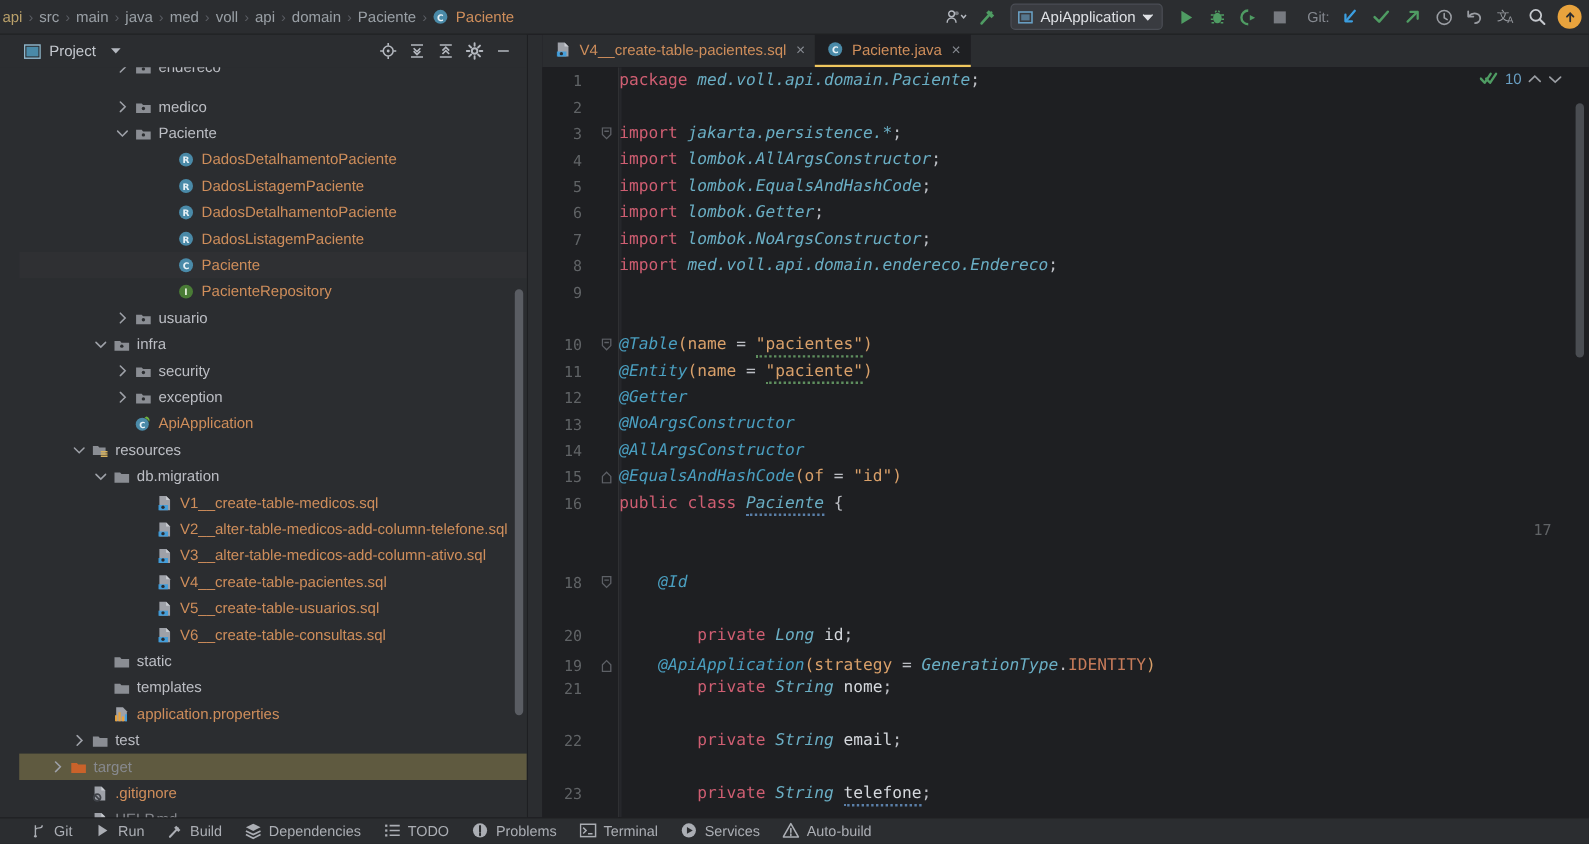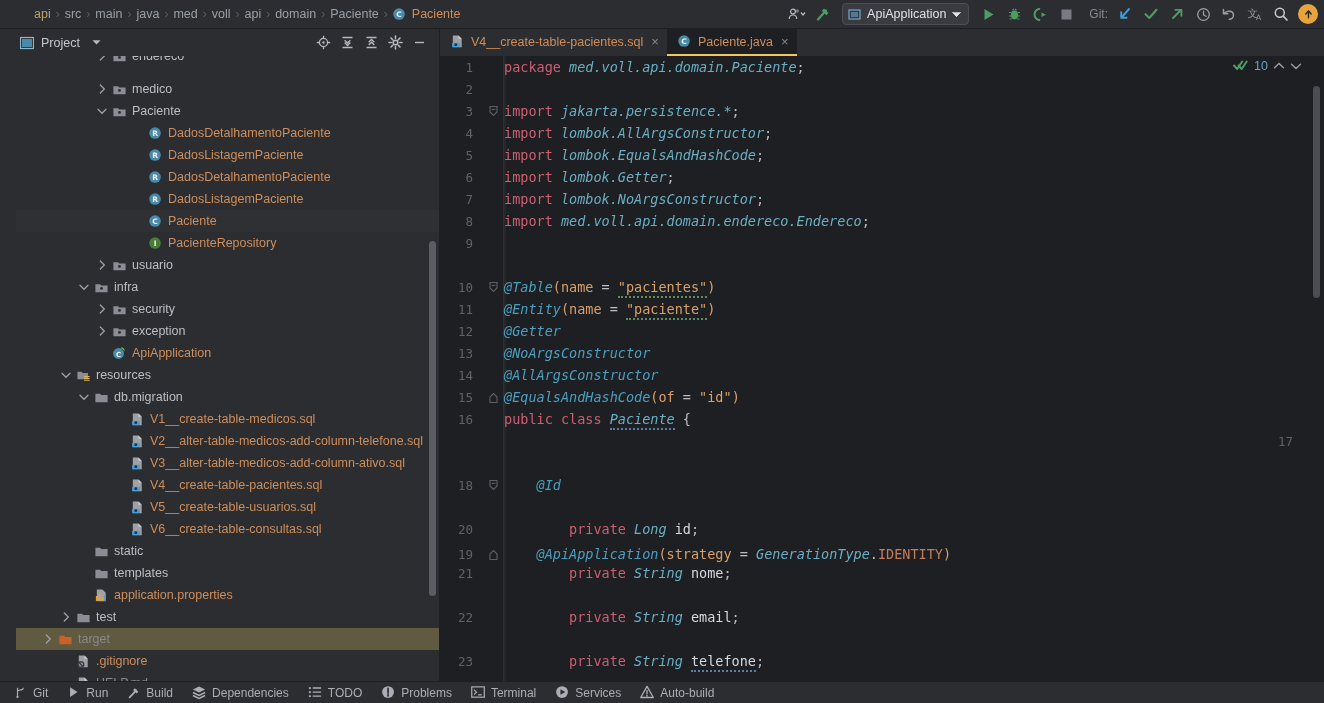"api" .breadcrumb { margin-left: 32px -> none }
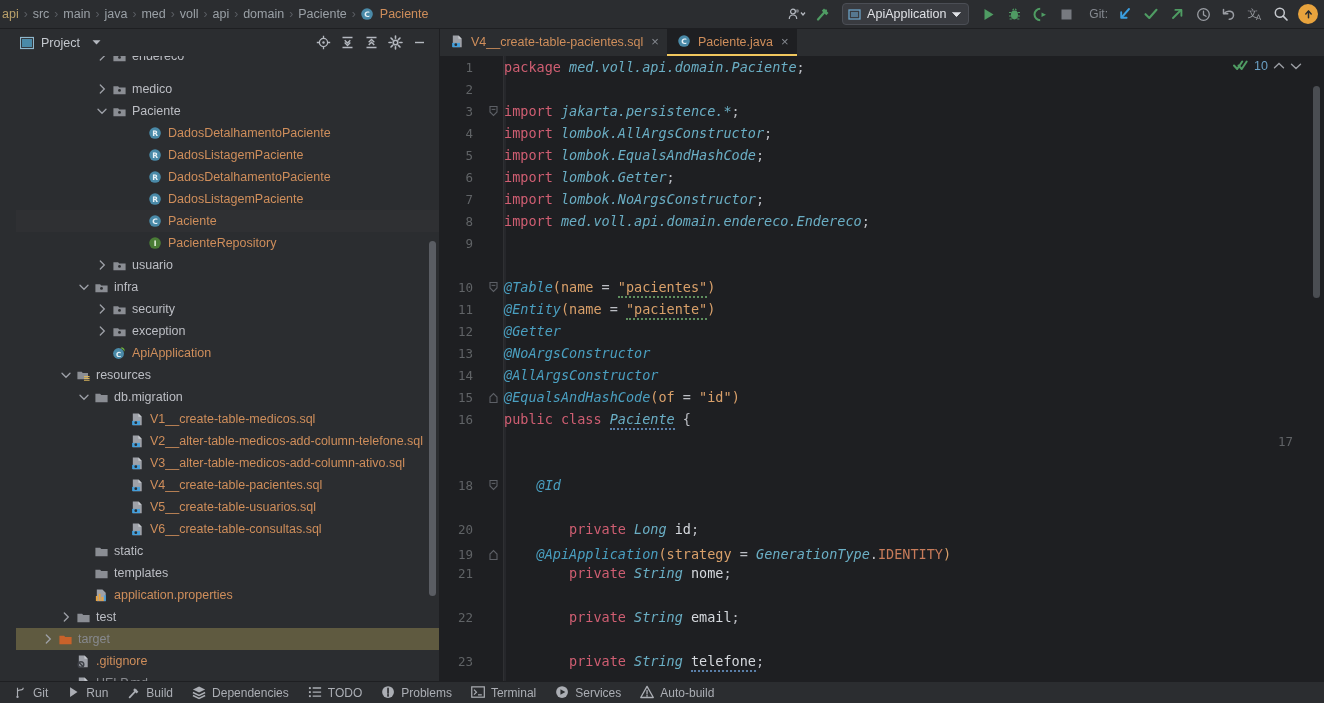"Project" .body-row { gap: none -> 12px }
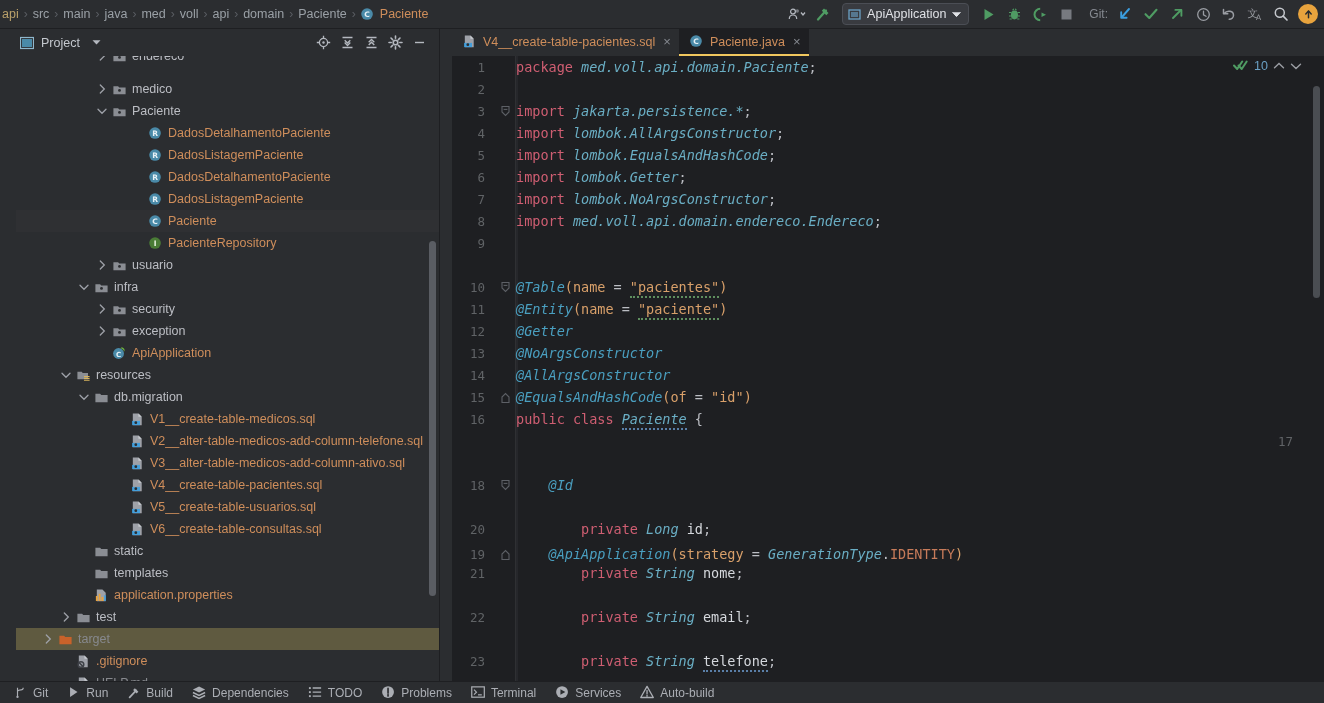"Git" .status { padding-left: 14px -> 26px }
